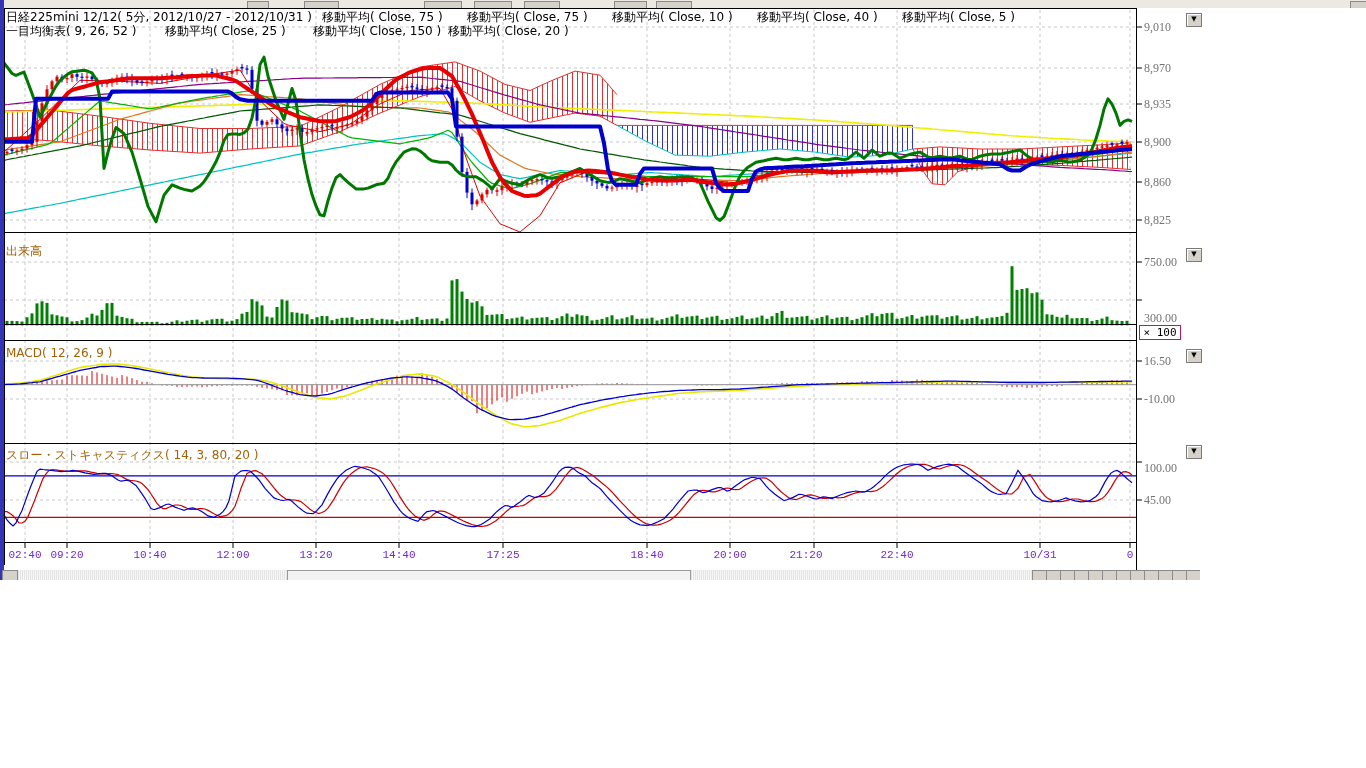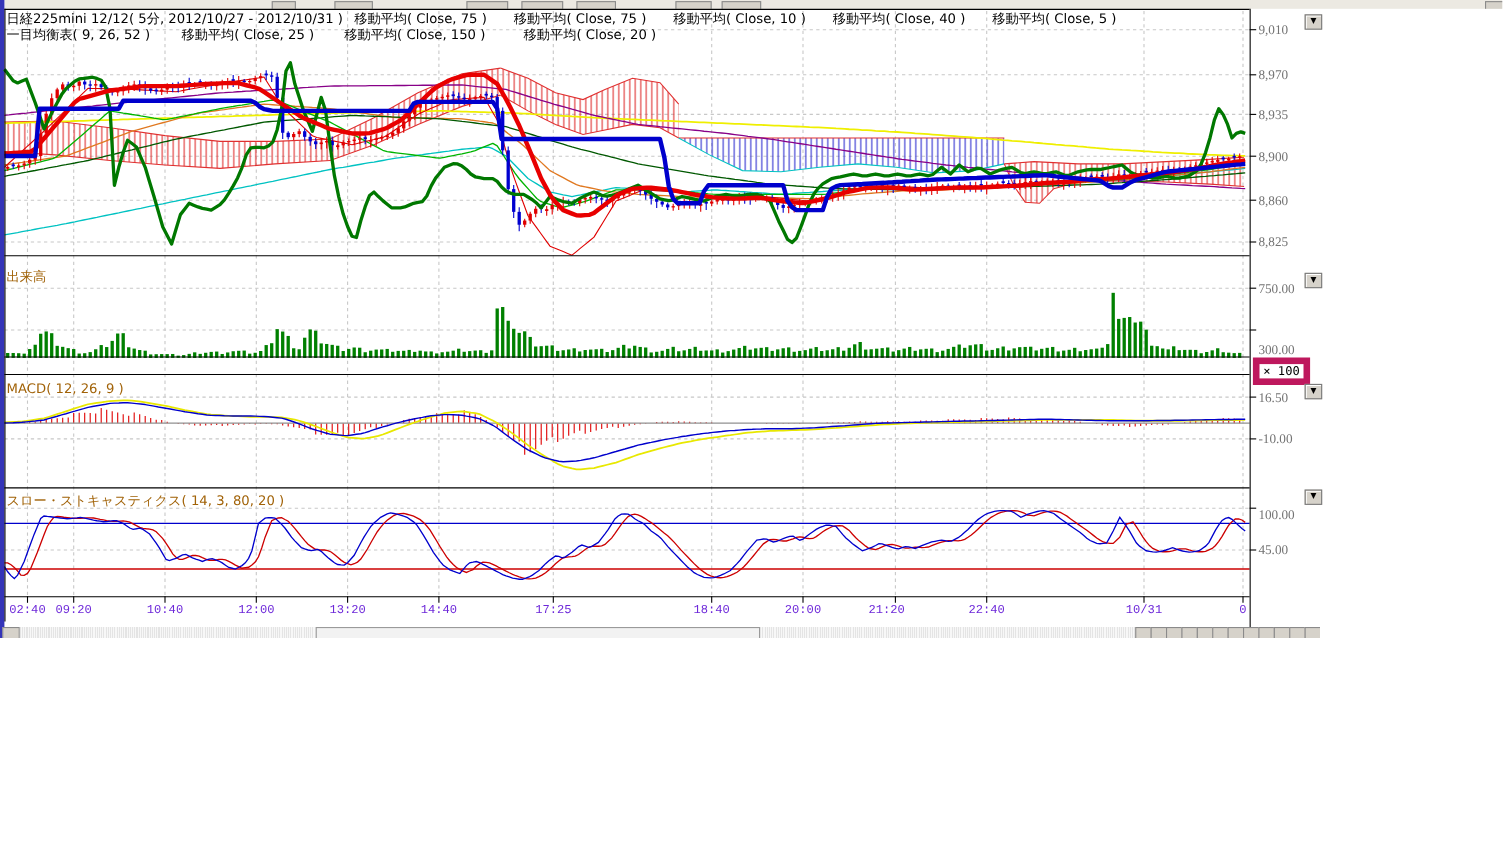"移動平均( Close, 20 )" div.hdr { left: 476px -> 448px }
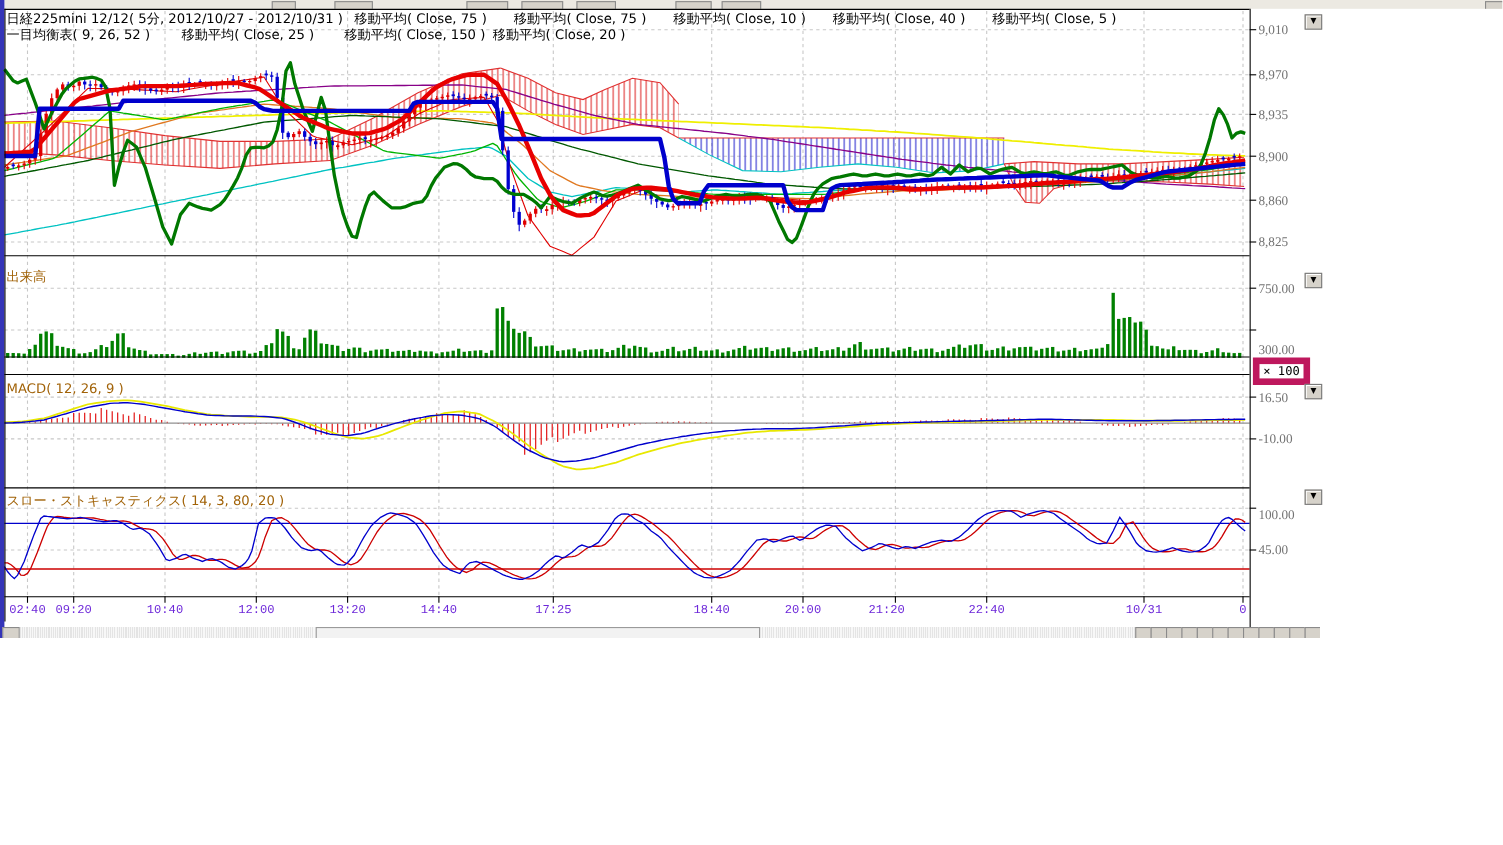"× 100" #mult-box { border: 6px solid #be185d -> 1px solid #be185d }
